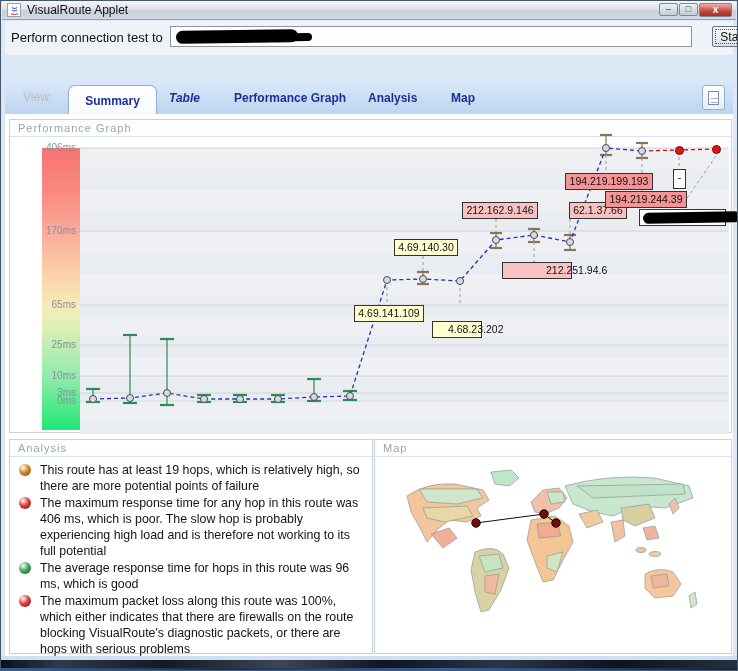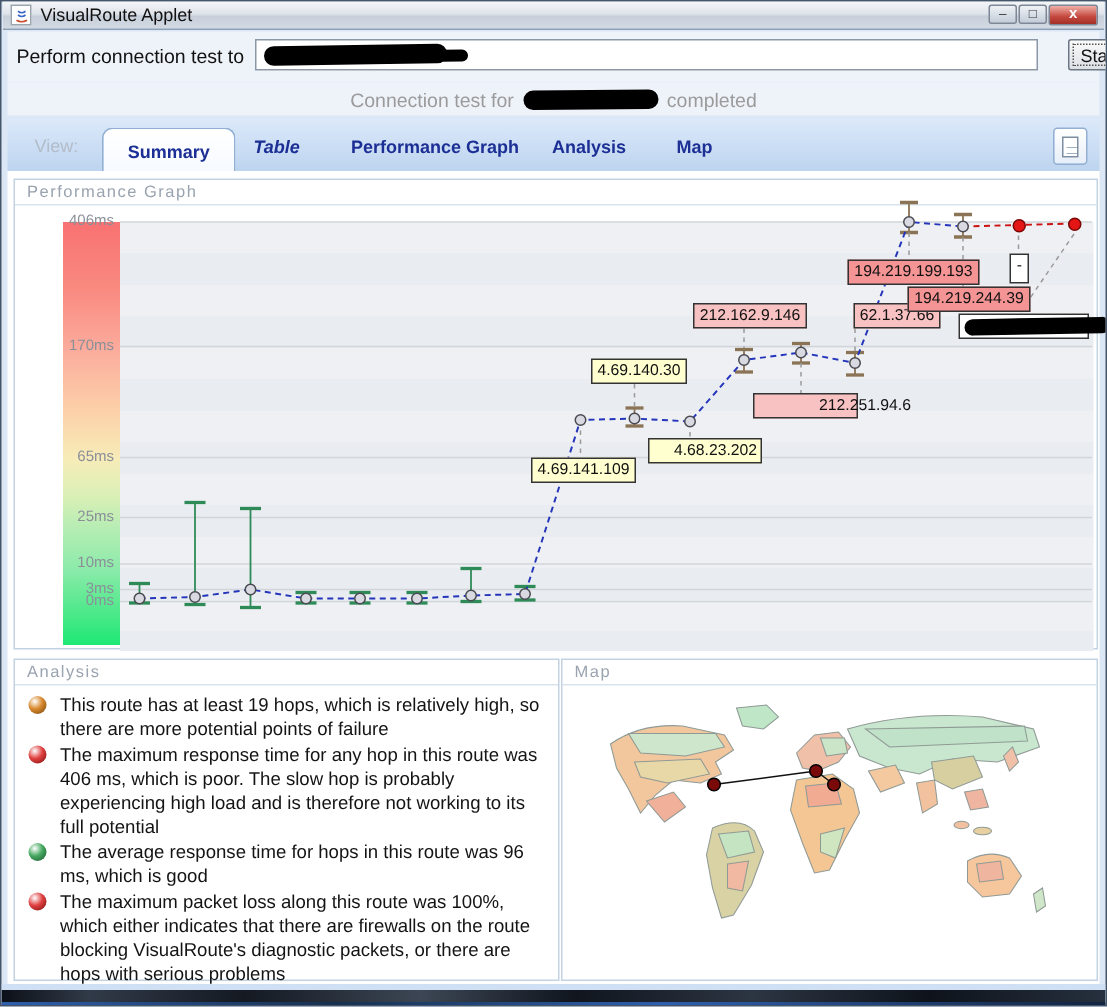"Connection test for" div { html: <div> <span>Connection test for</span> <span></span> <span>completed</span> </div> -> none }
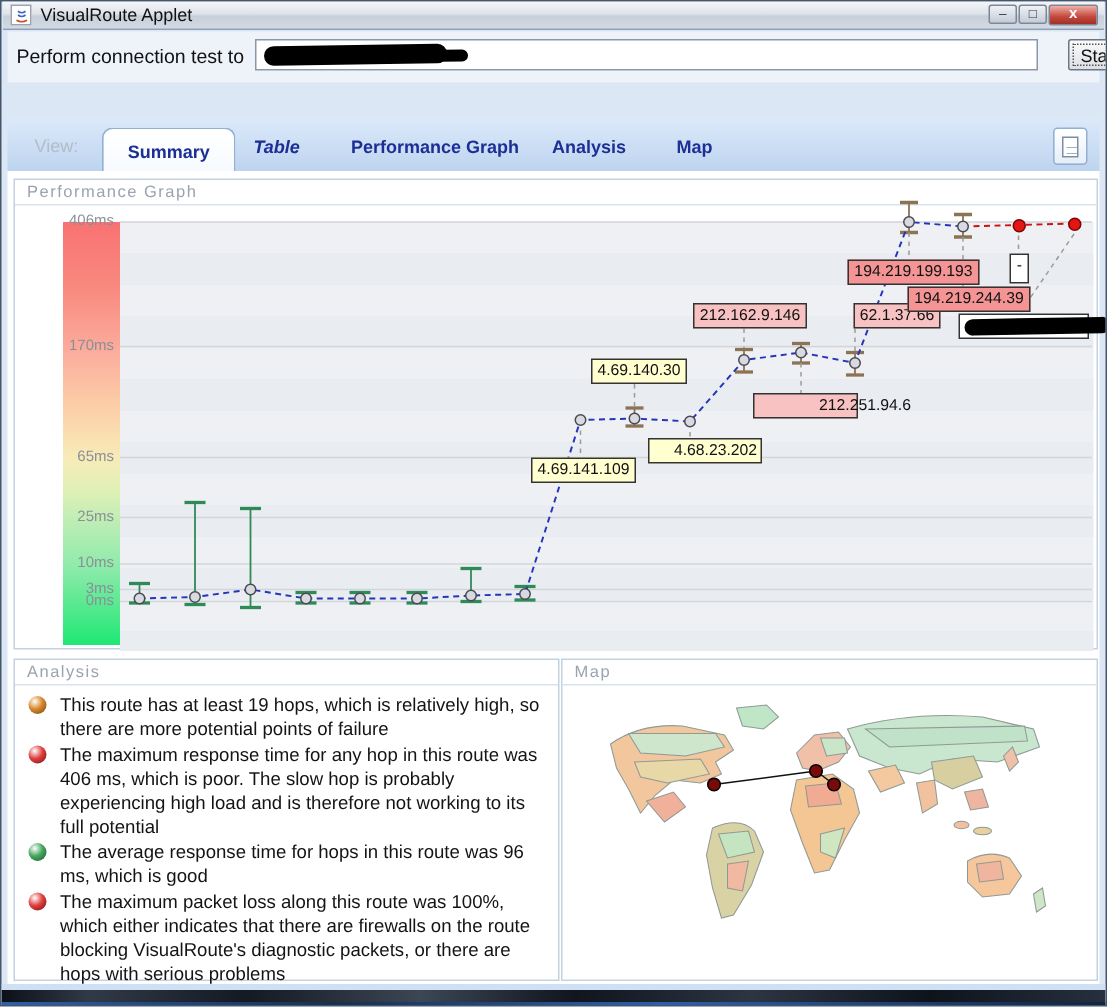"4.68.23.202" div.hoplabel { top: 172px -> 201px; width: 76px -> 50px }
